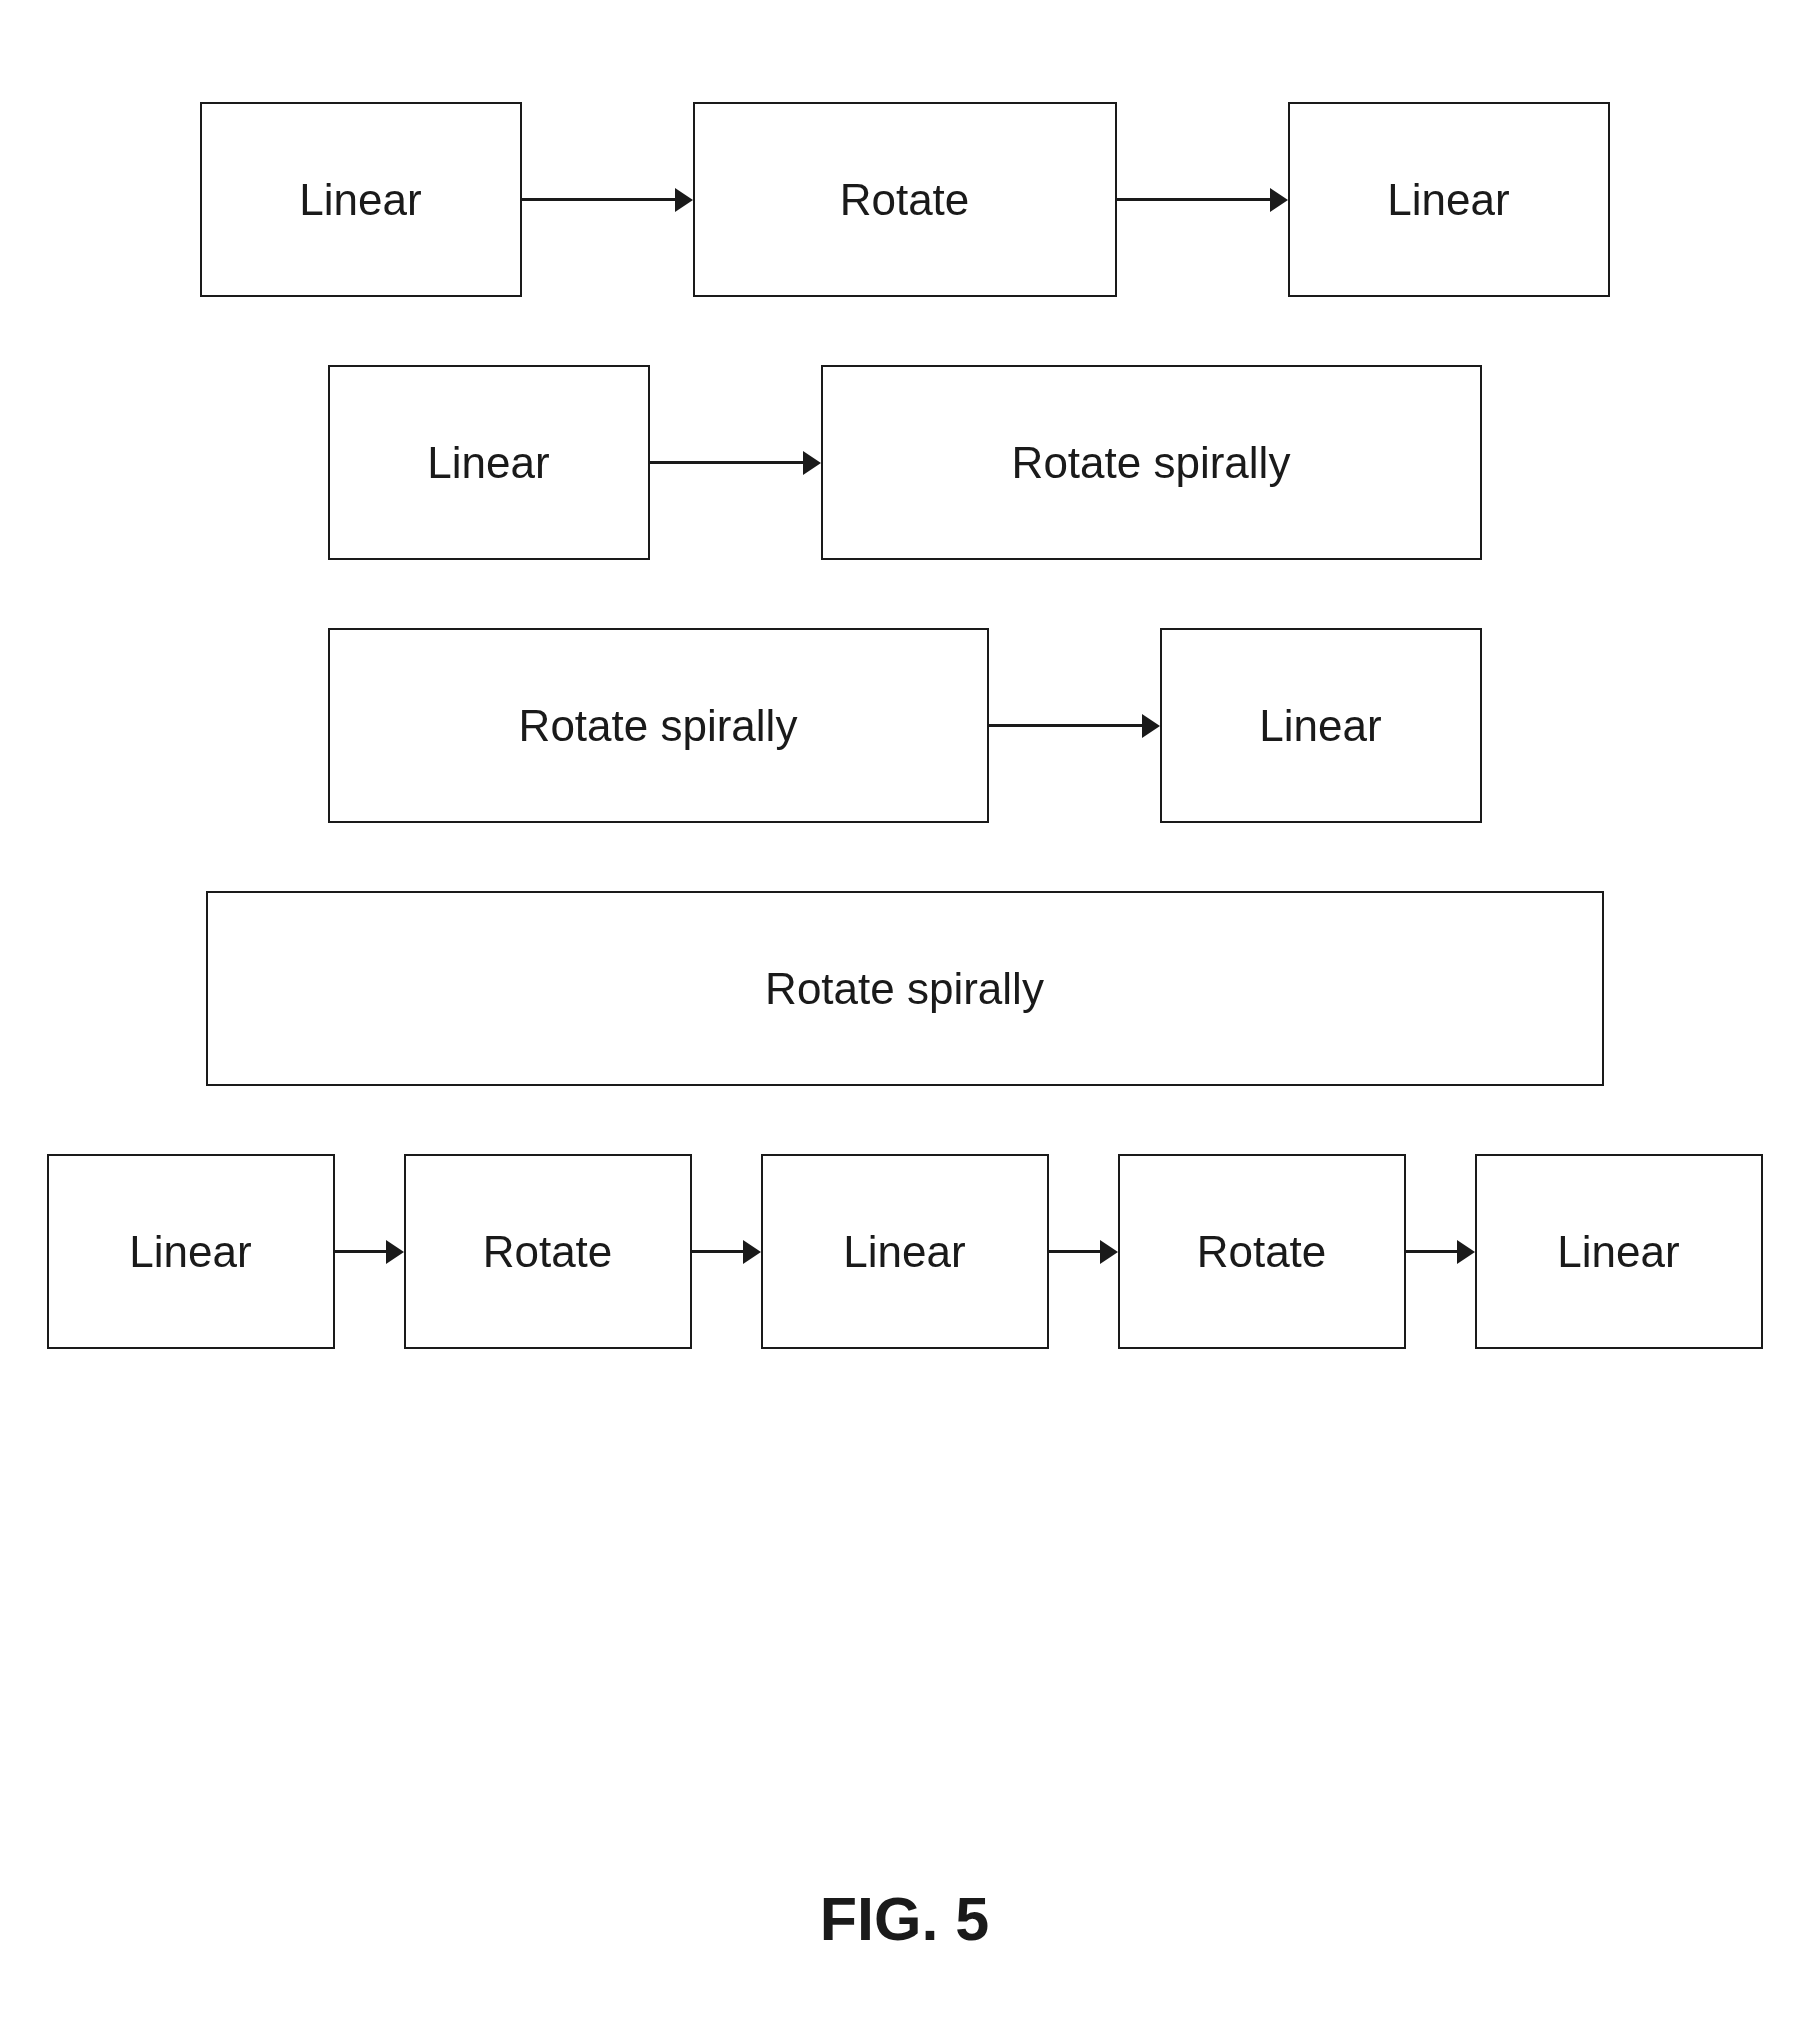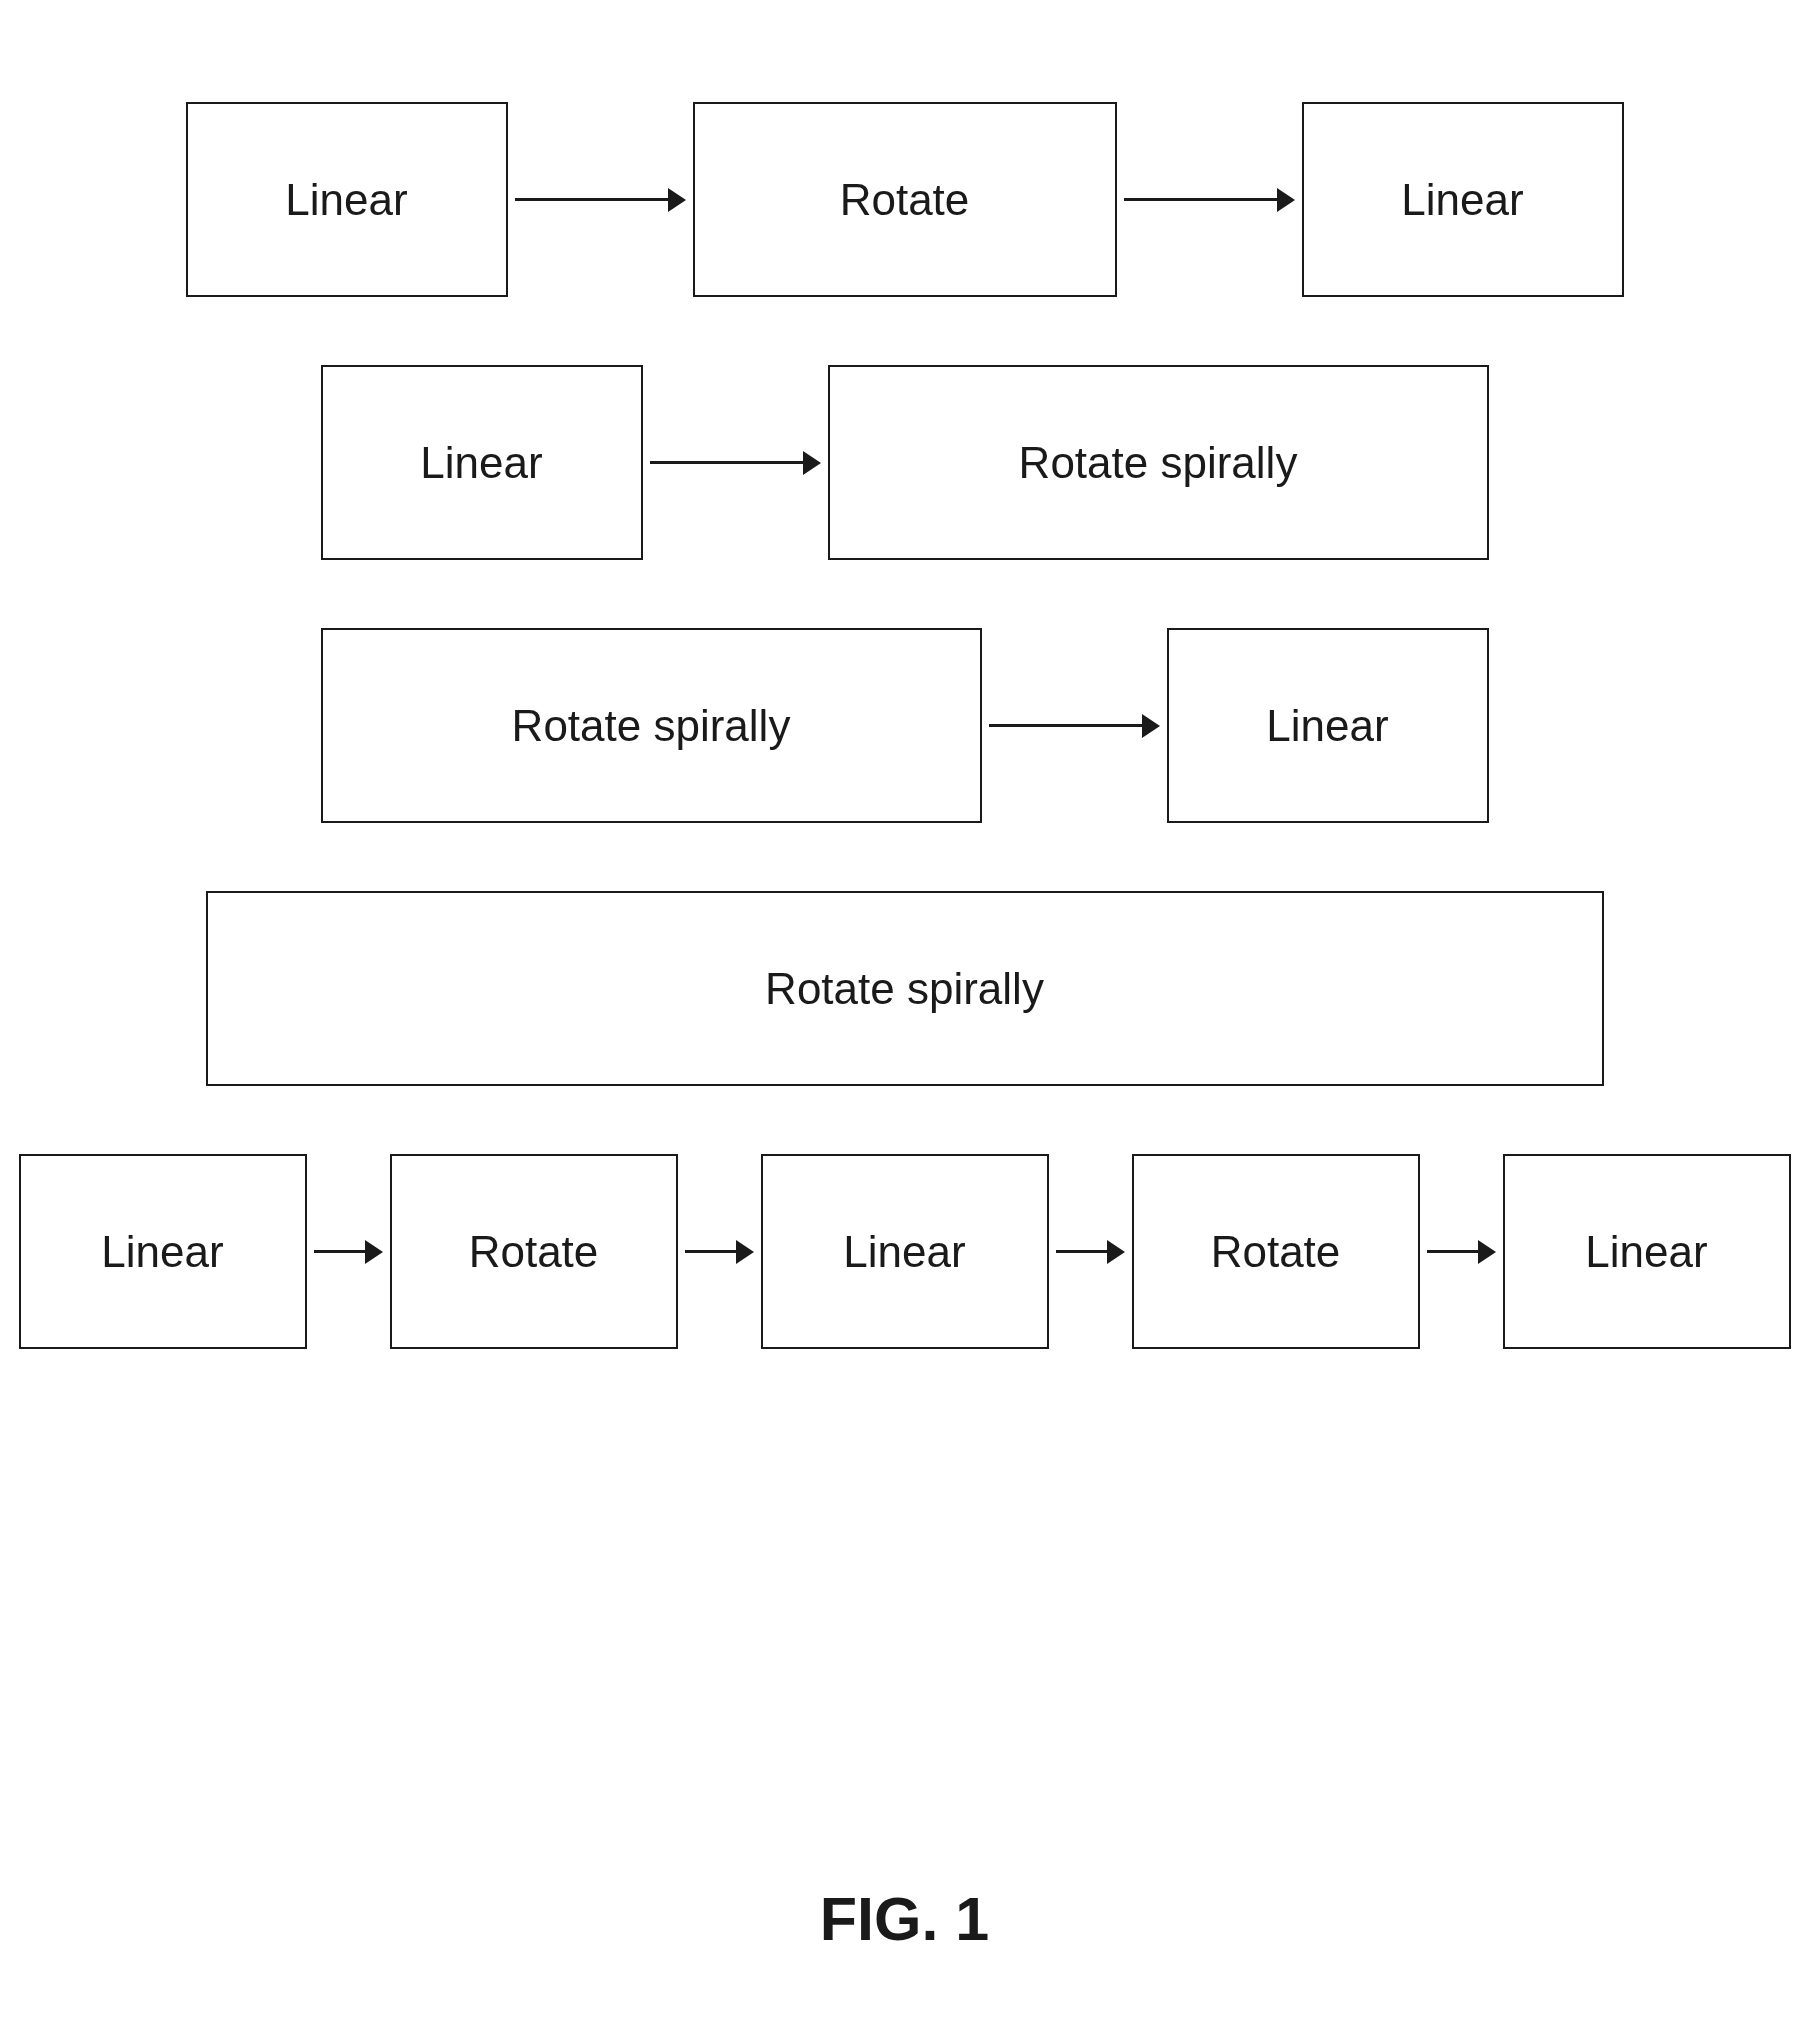"Linear" .row { gap: 7px -> 0 }
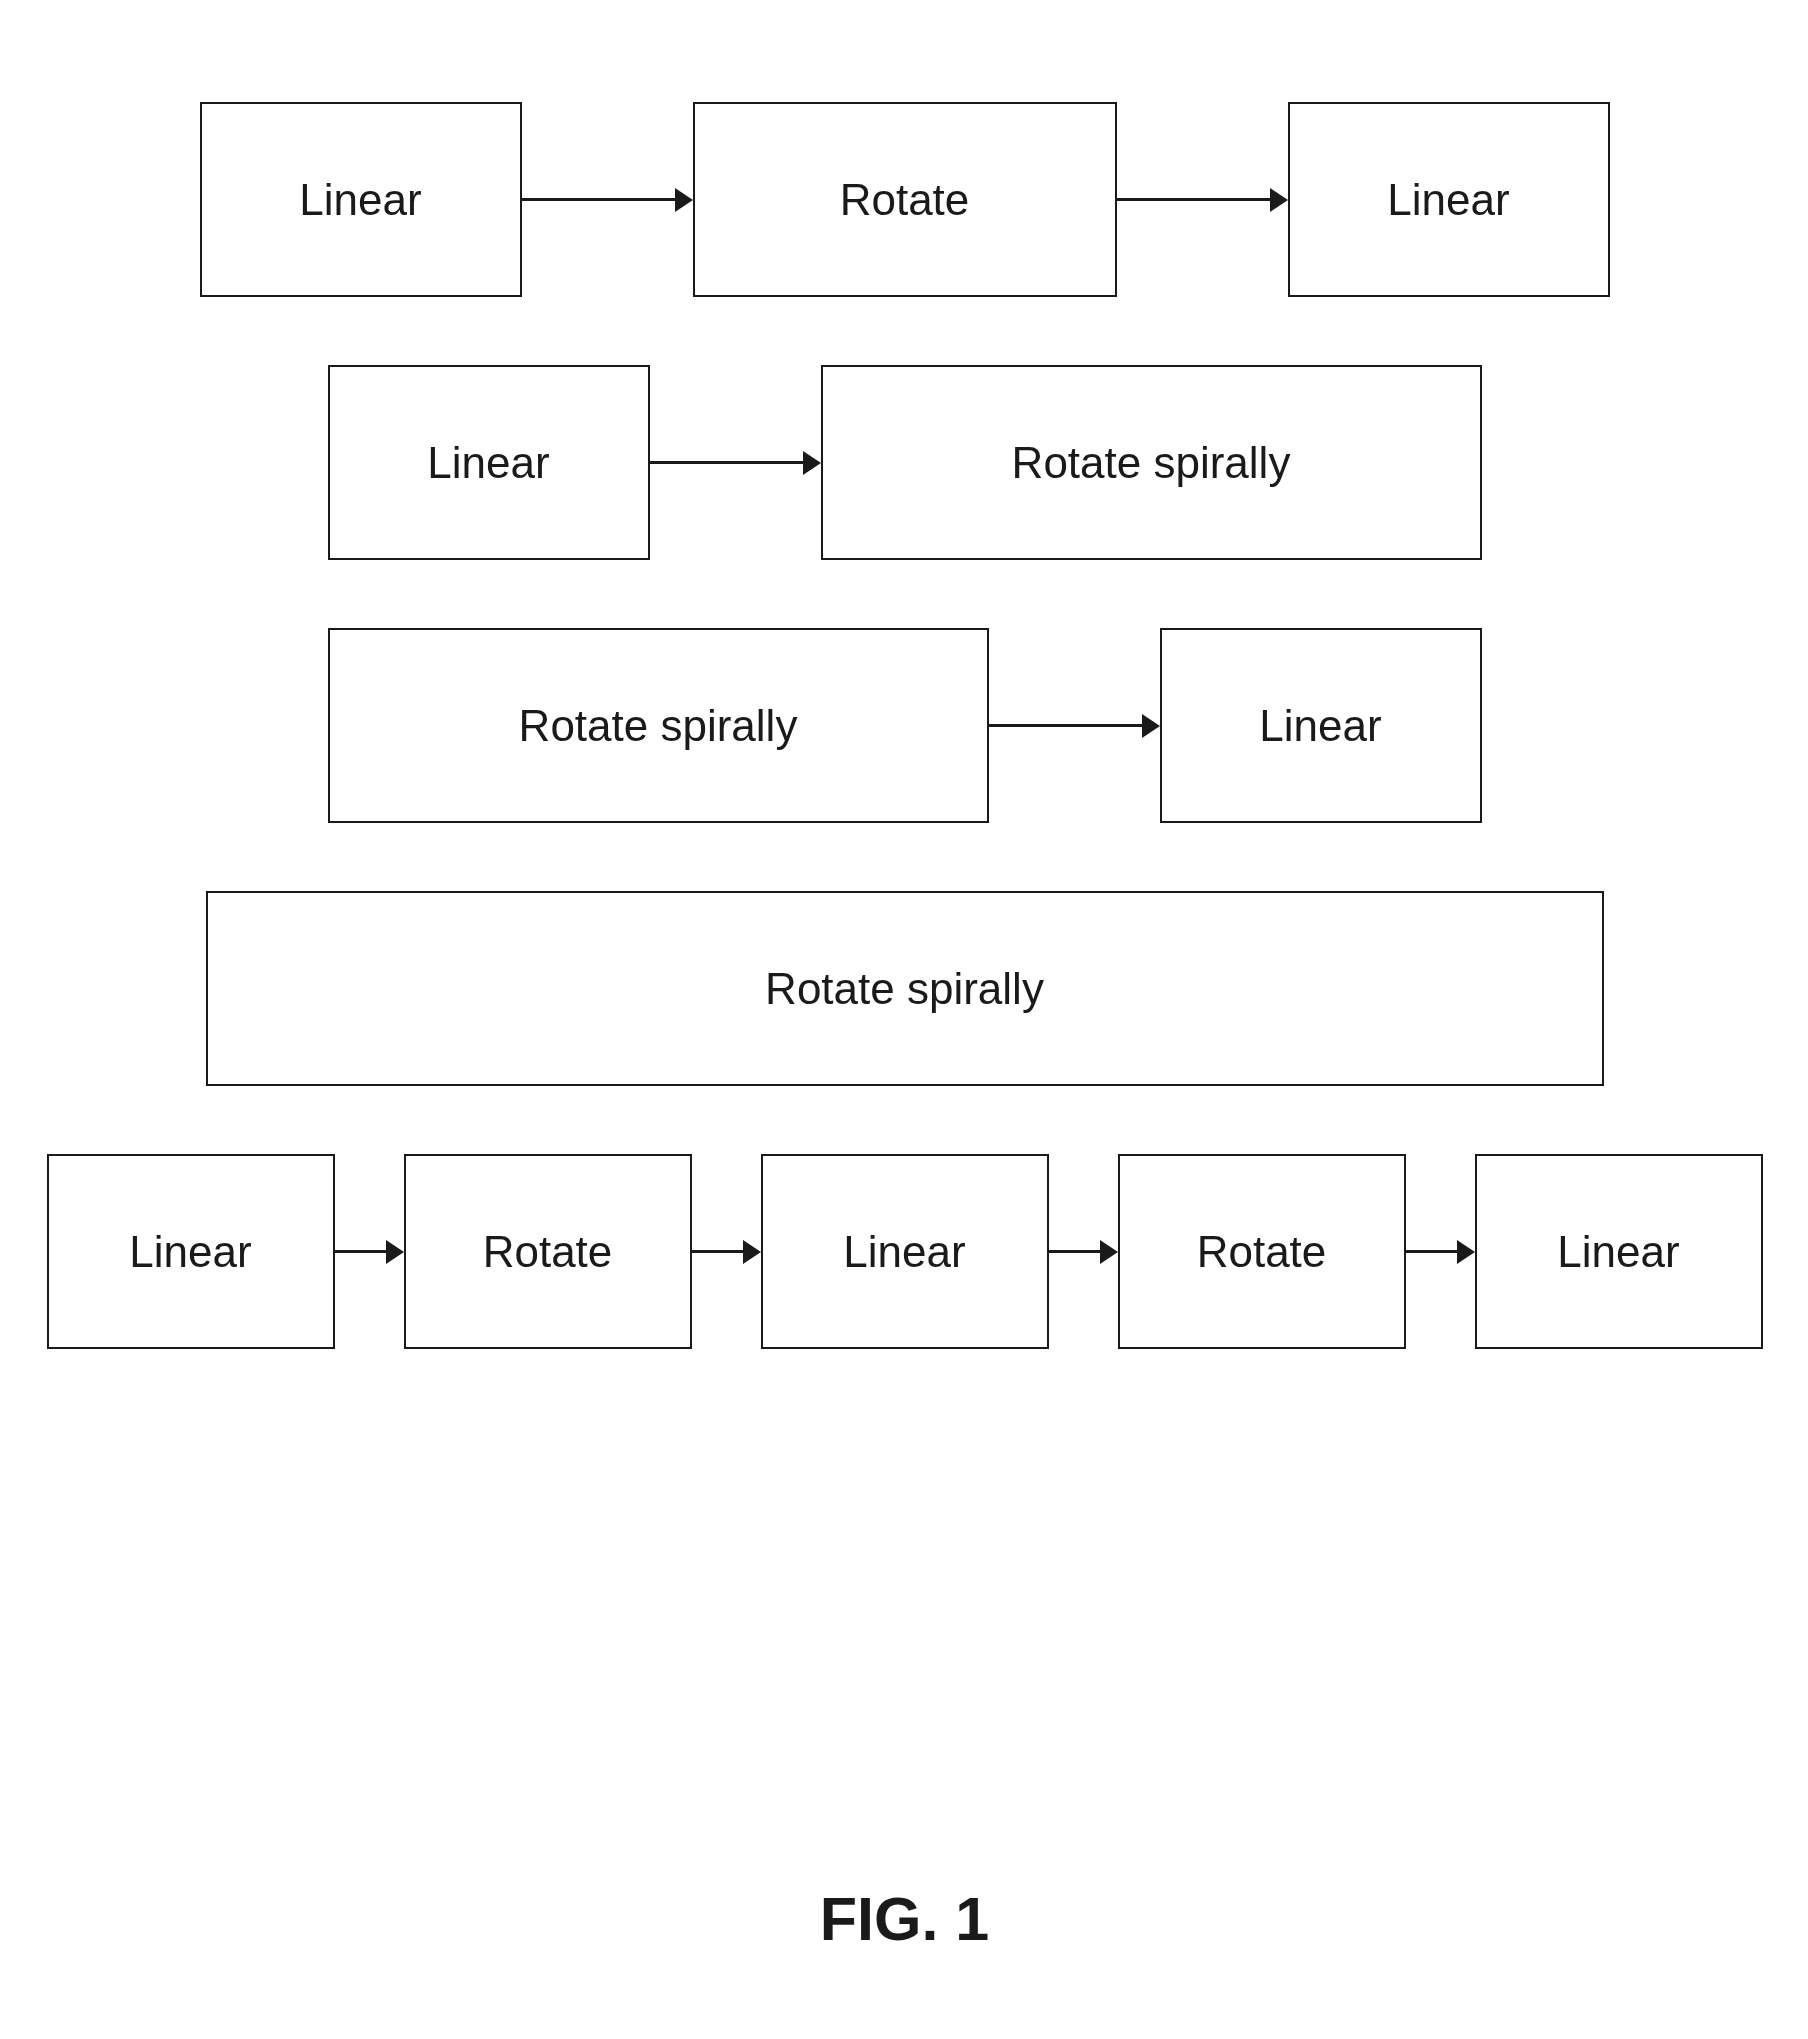"FIG. 1" div.fig-caption { text: 1 -> 5 }
